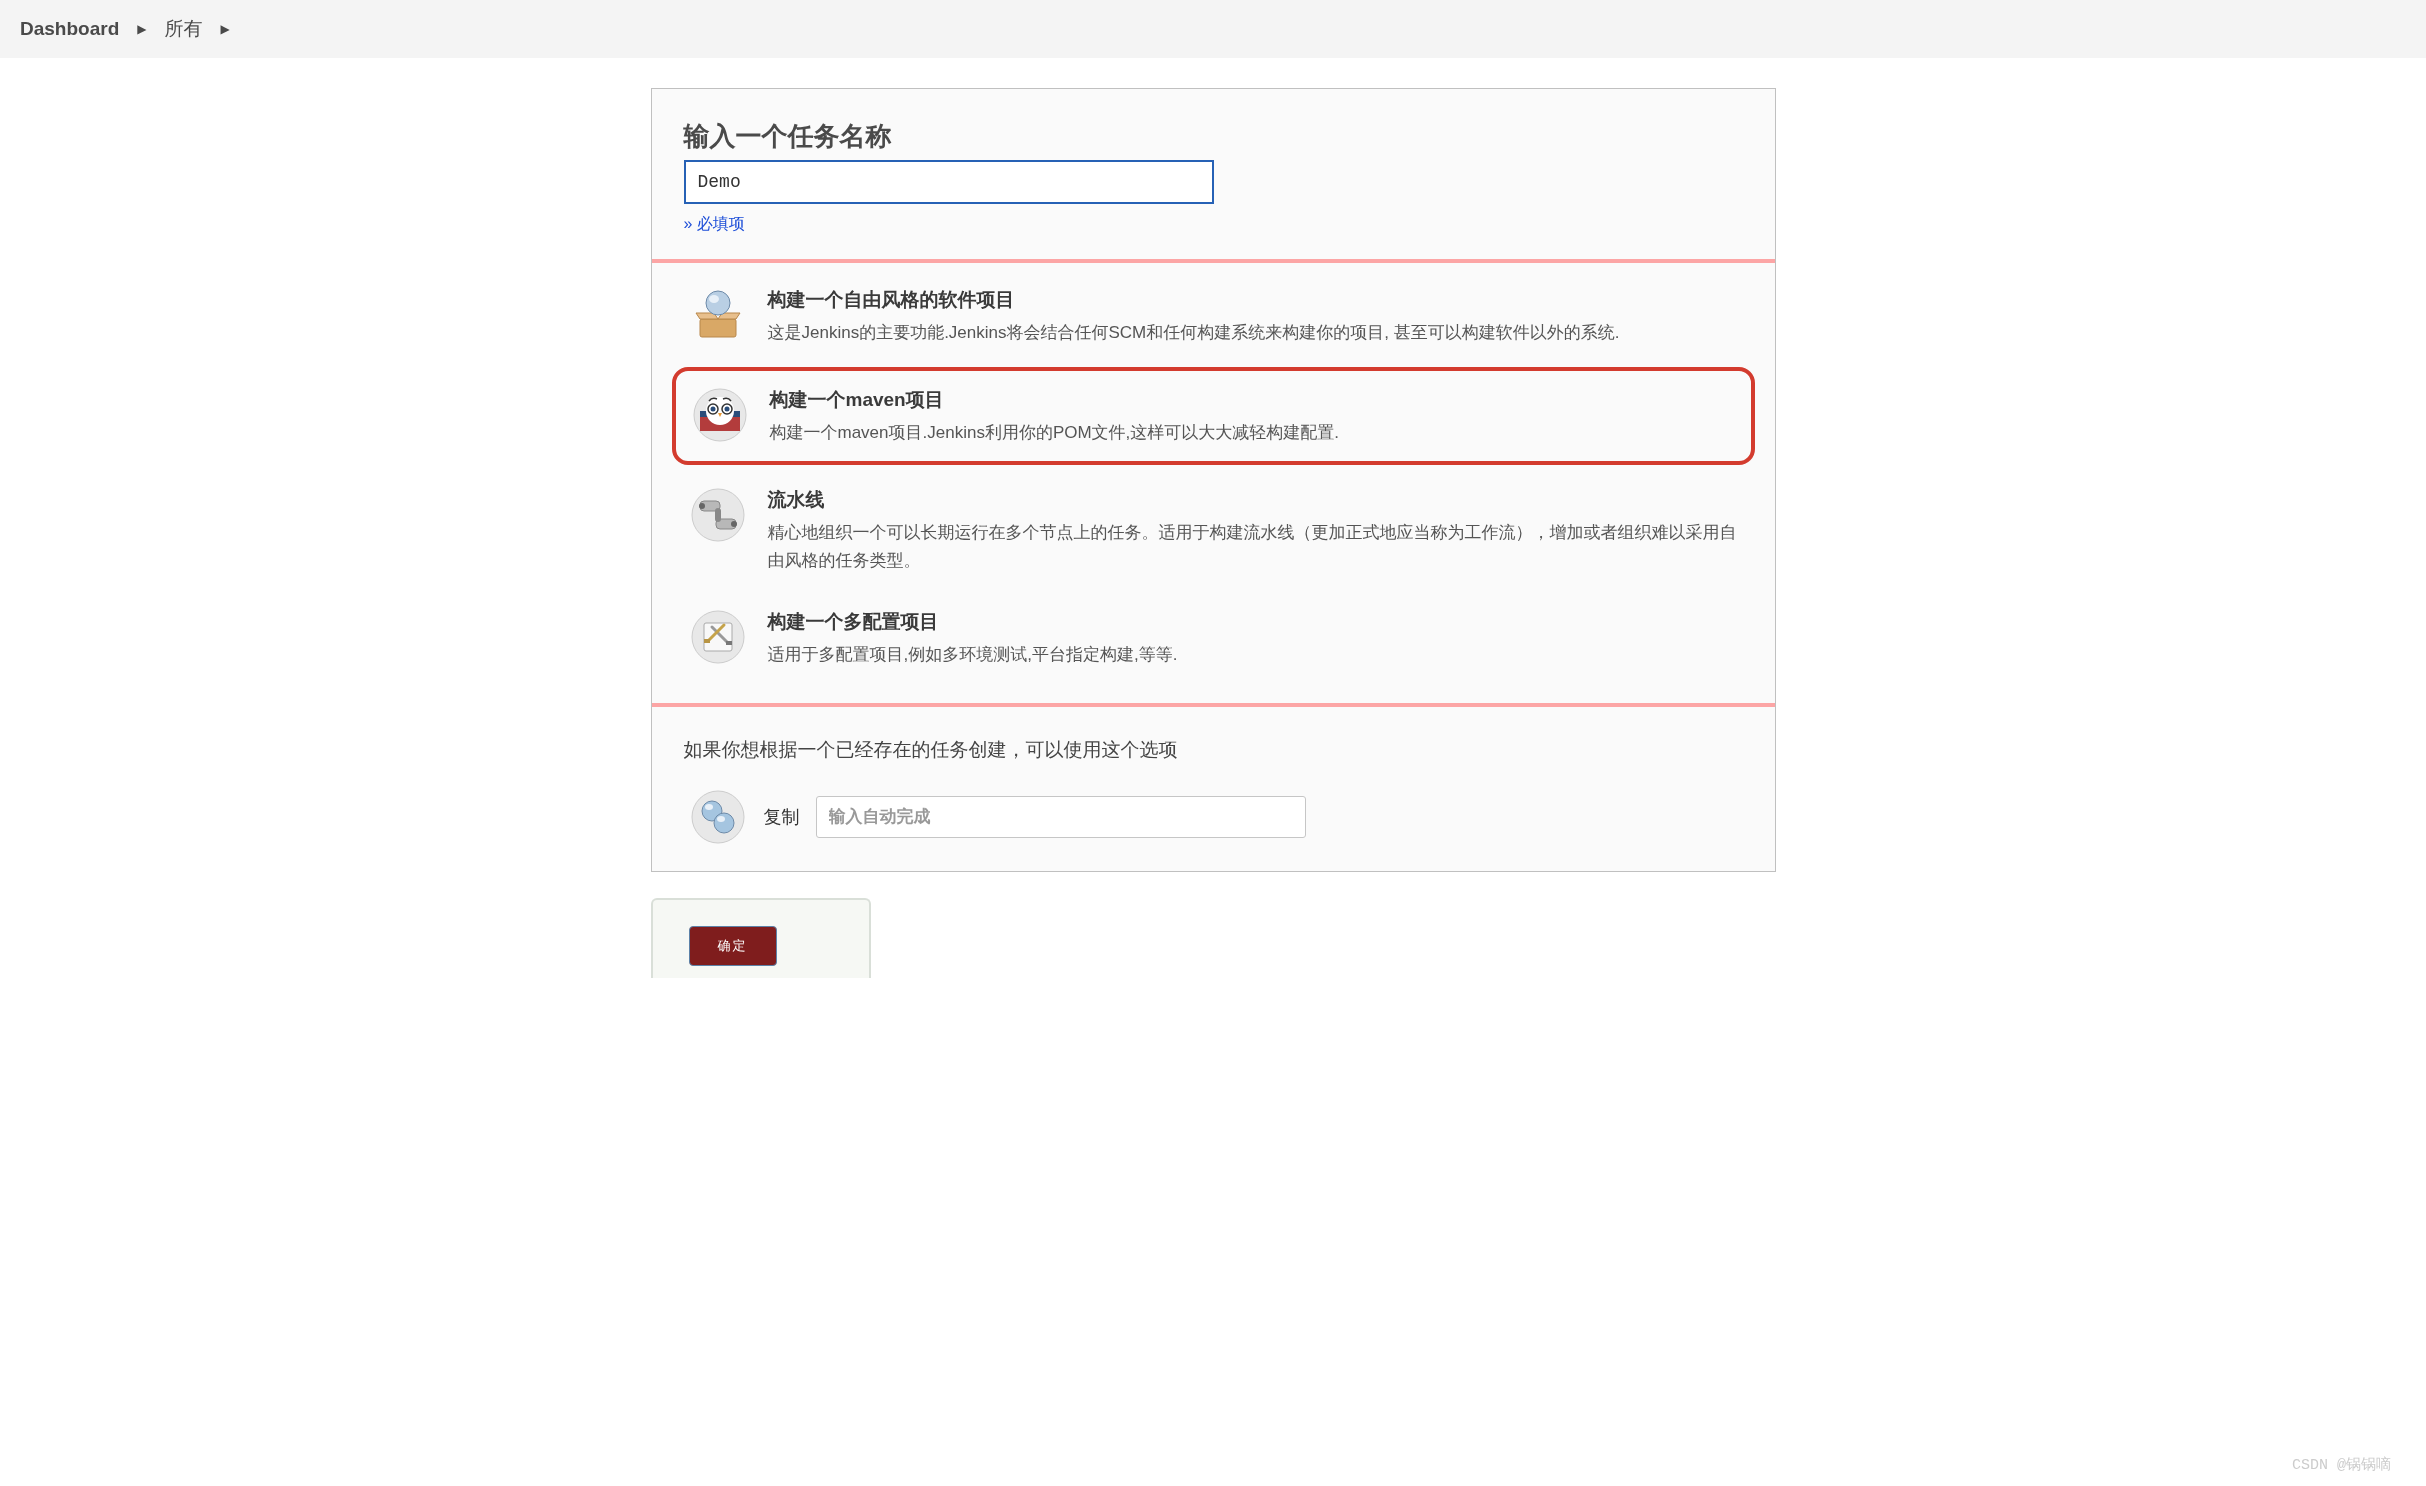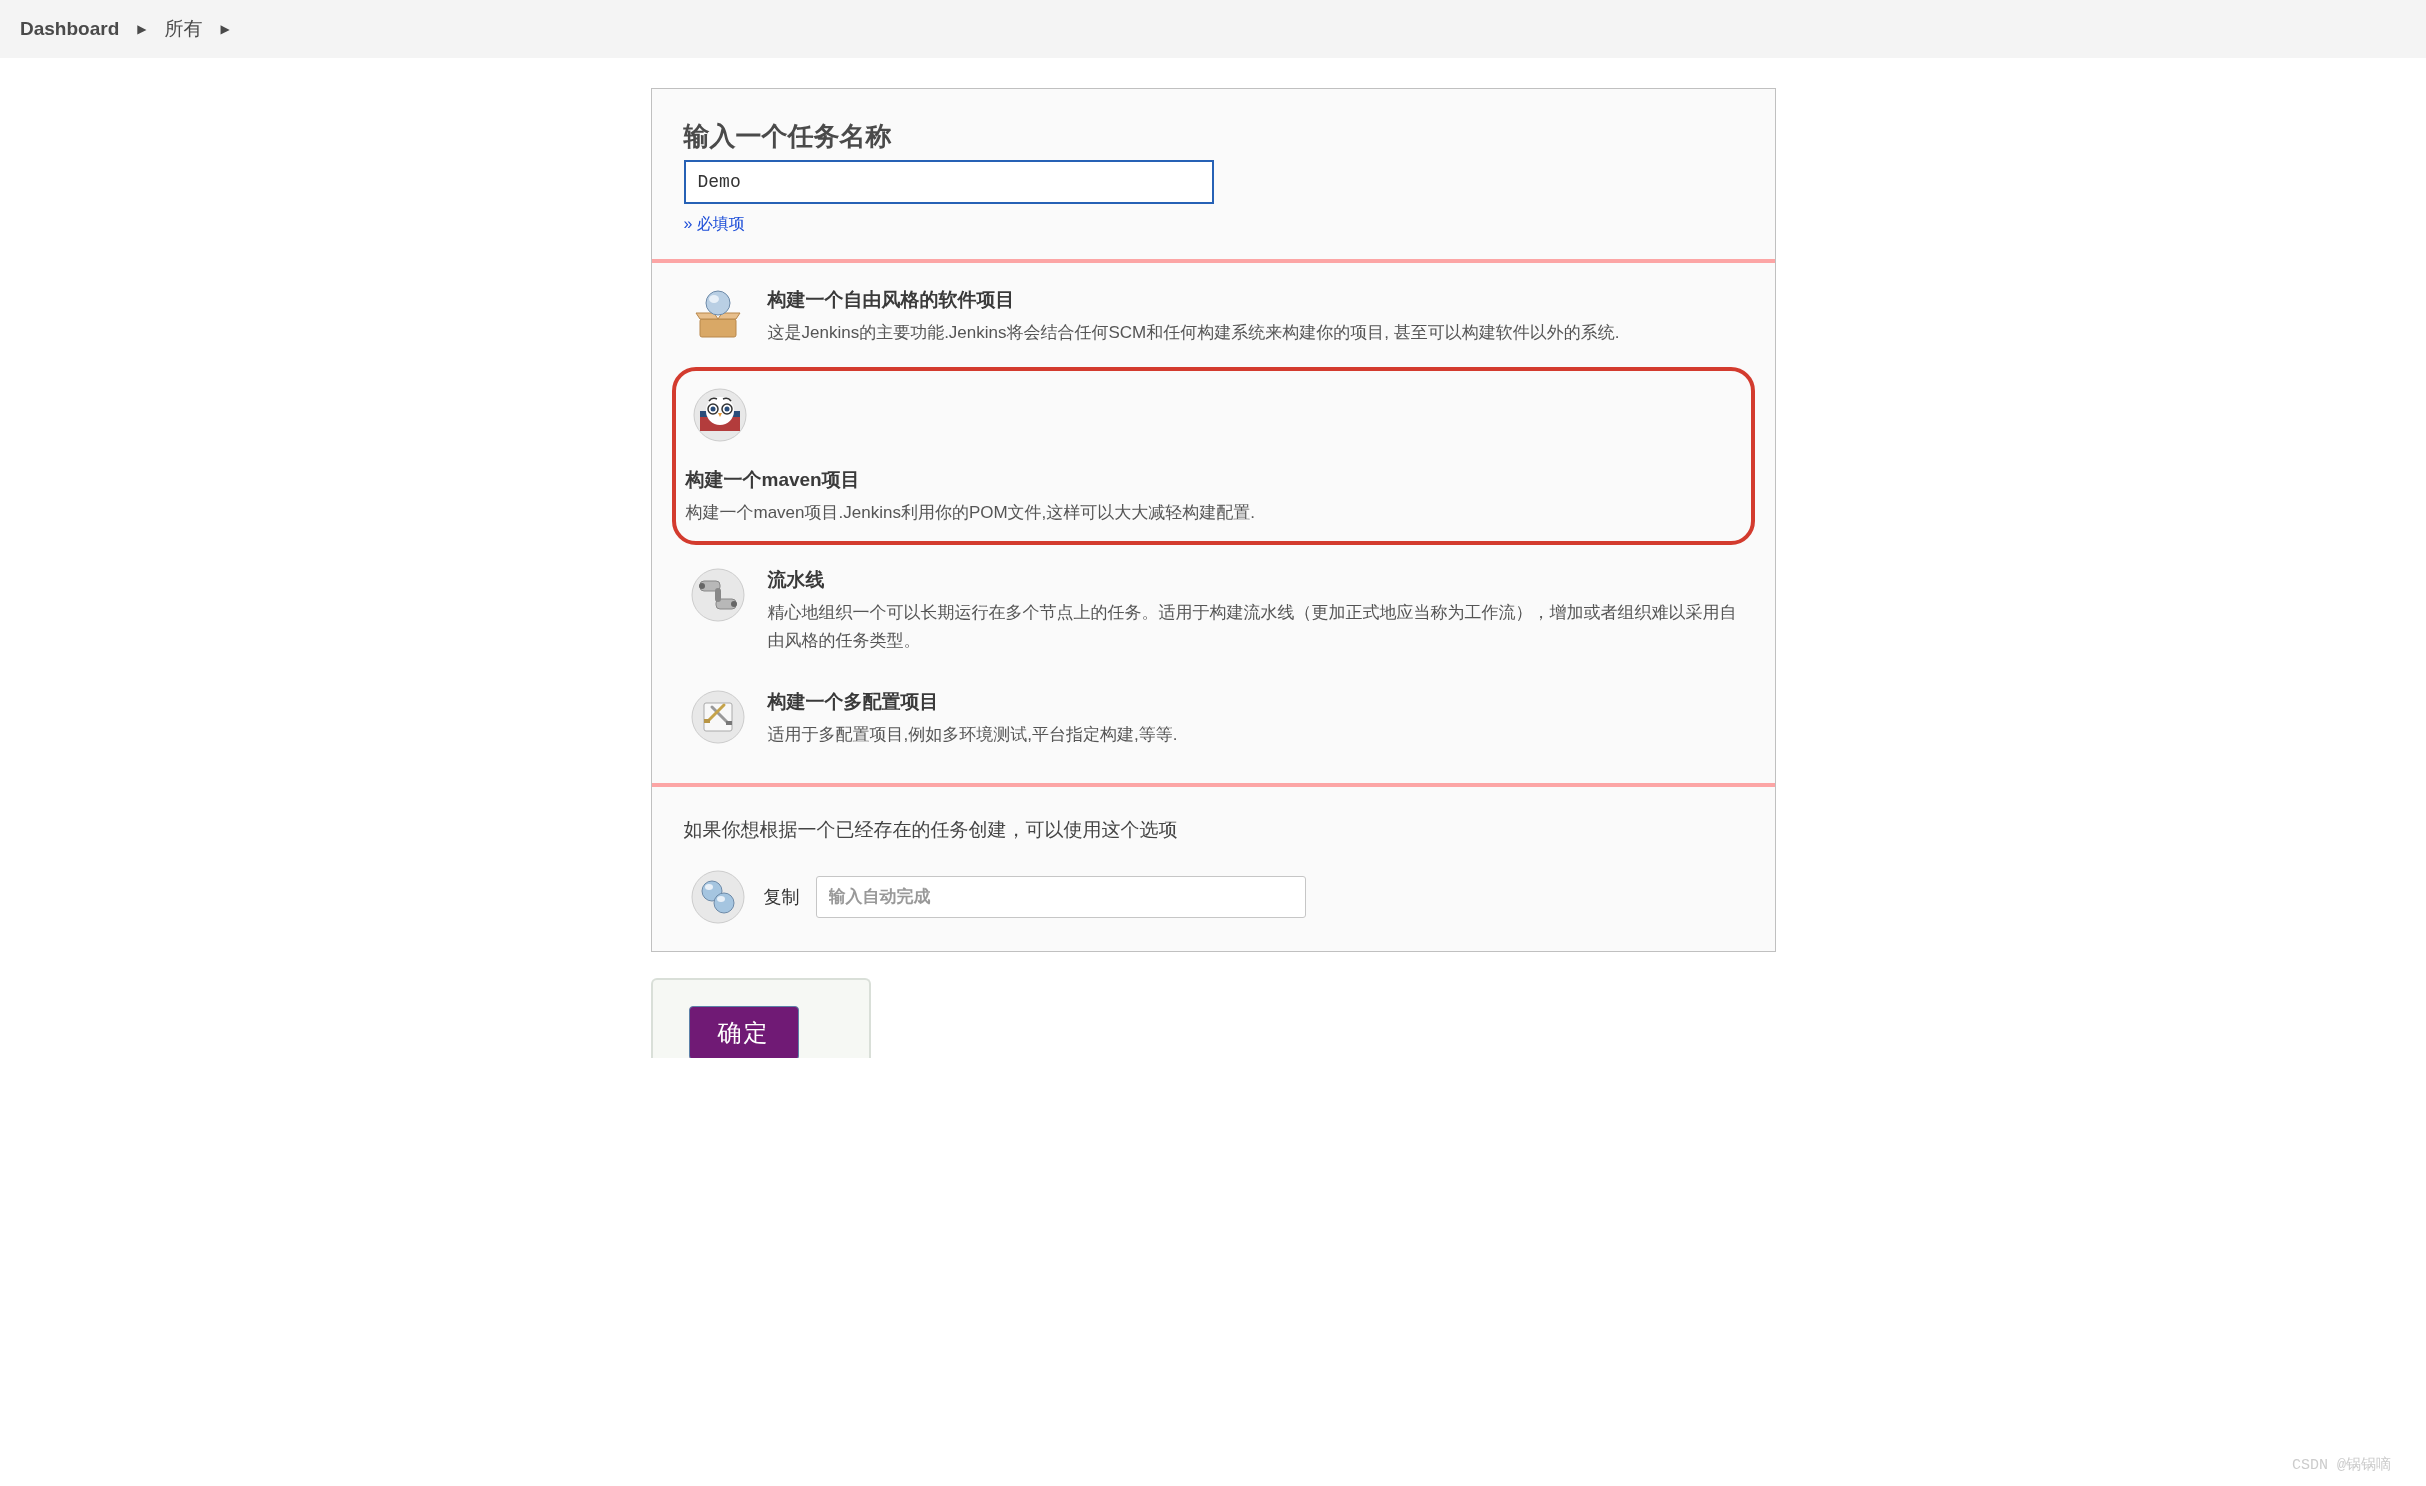"构建一个maven项目" .option.selected { border-radius: 24px -> 16px; flex-direction: column -> none }
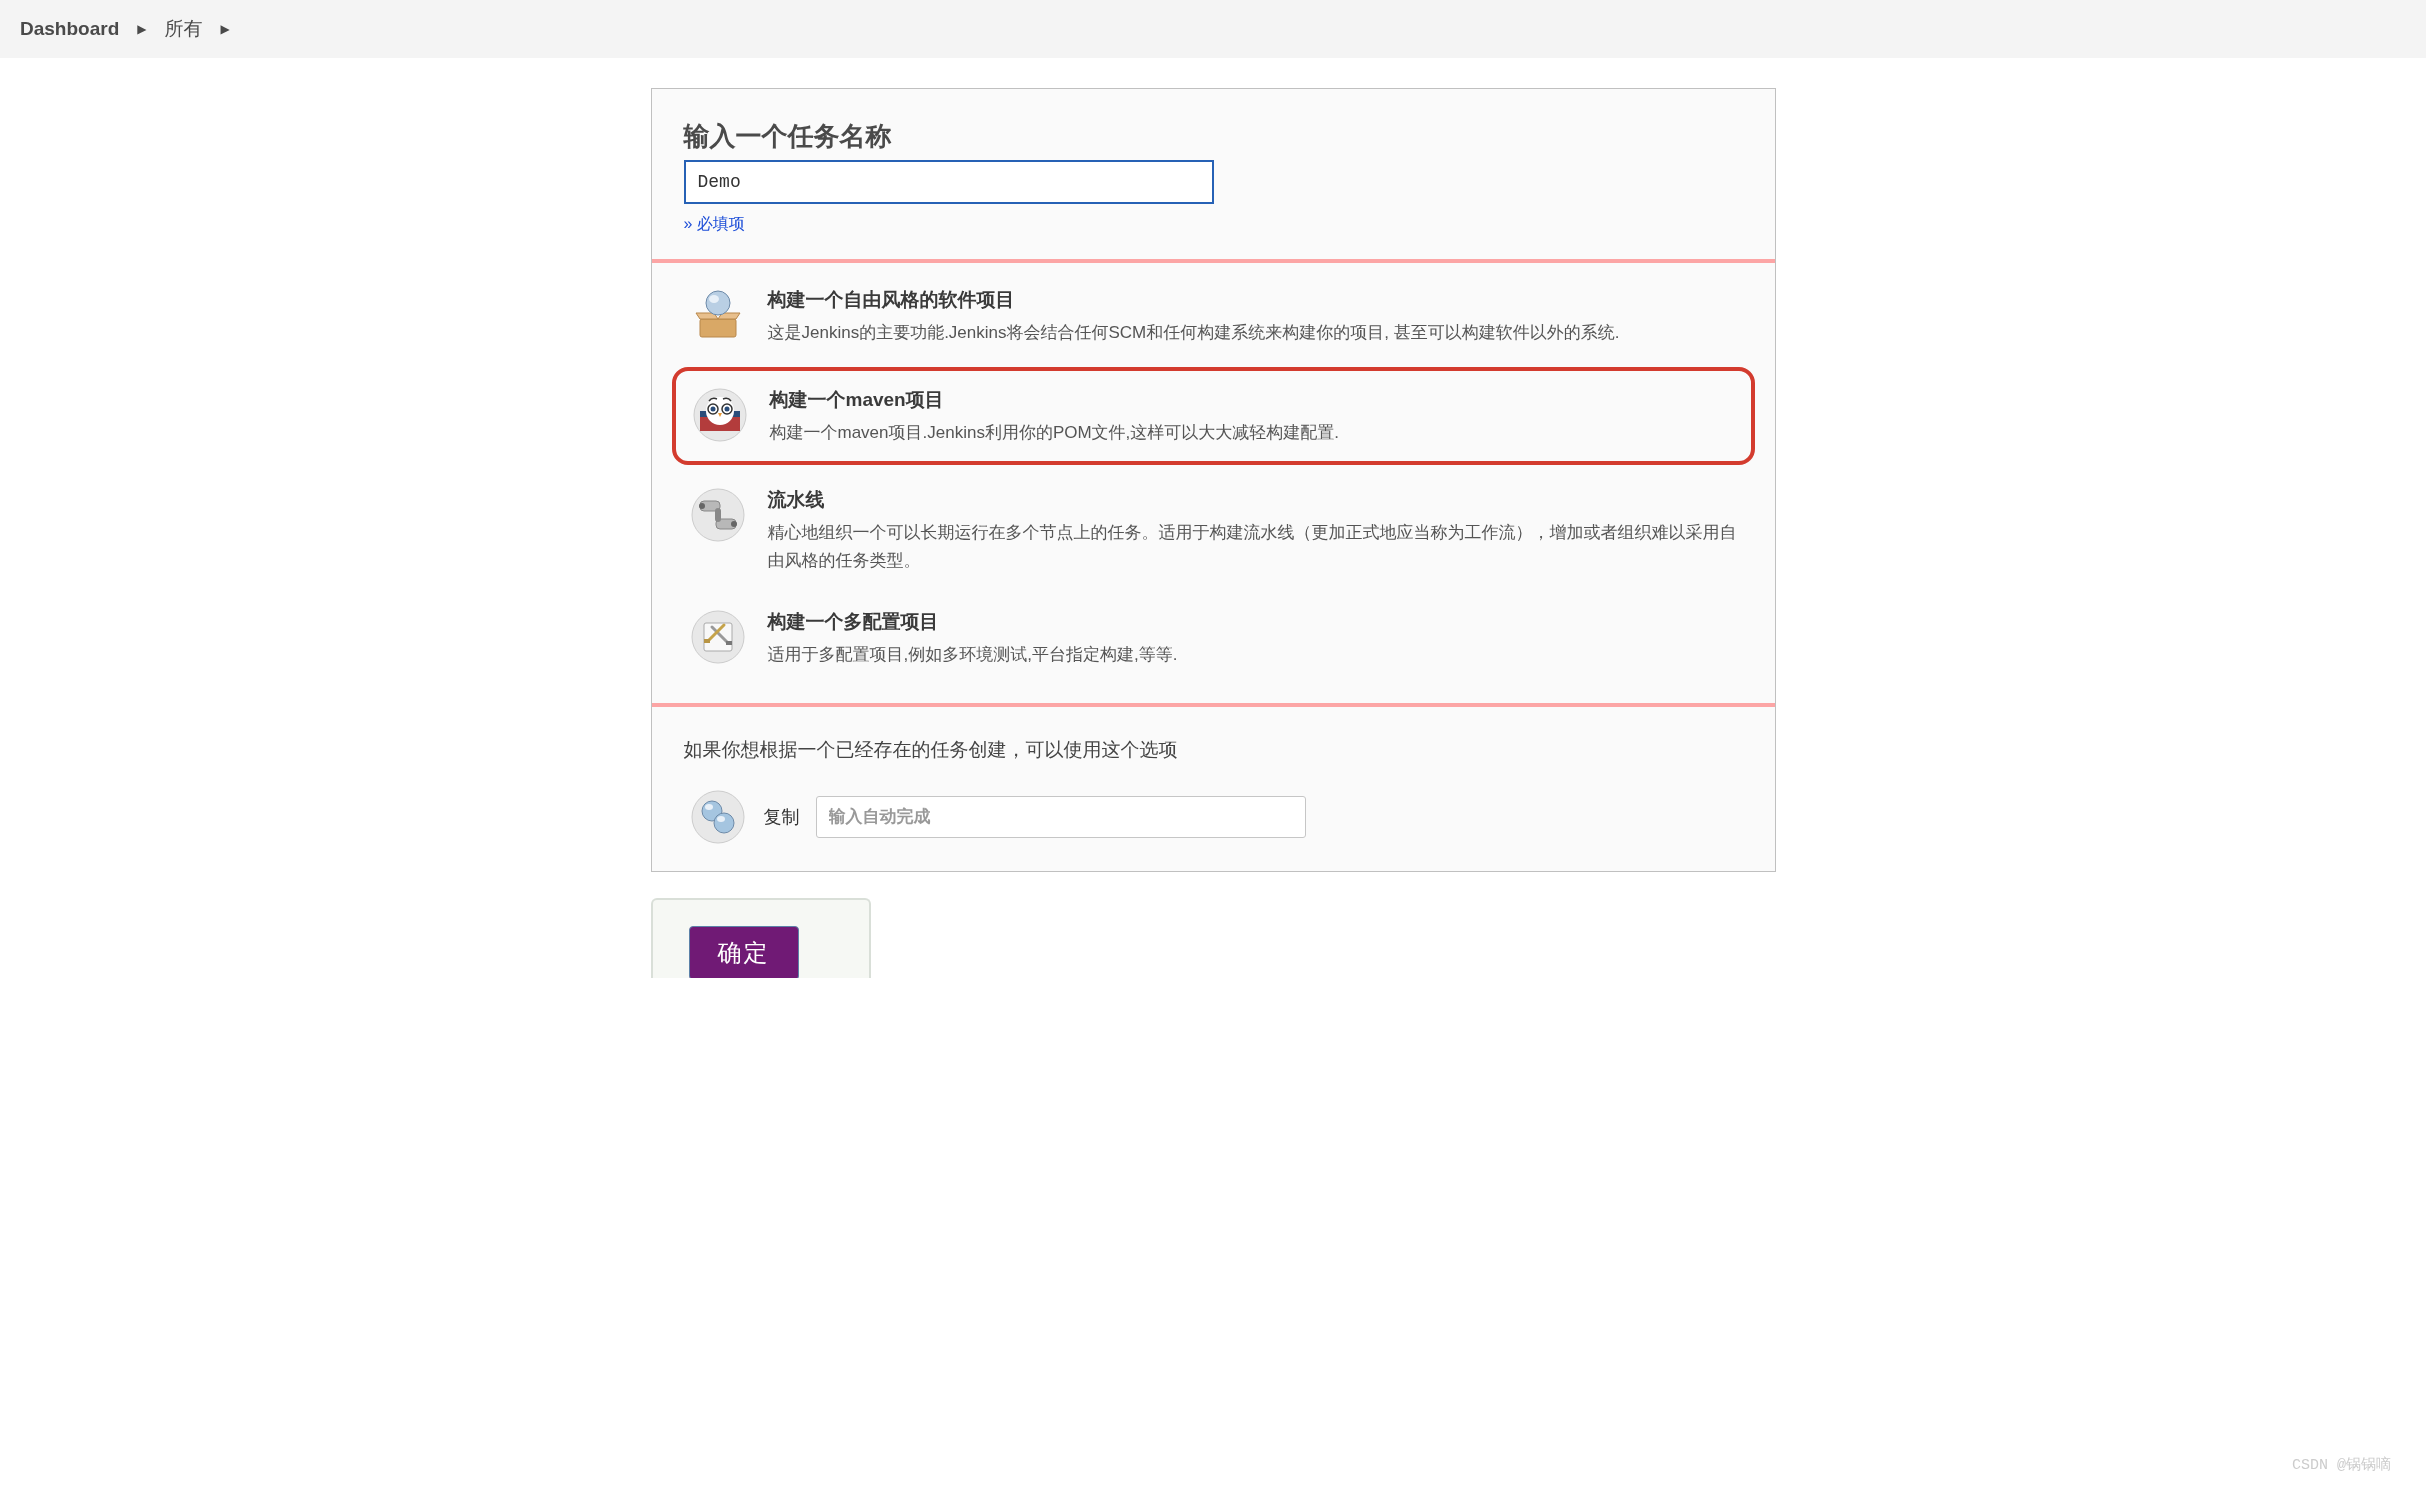"确定" .ok-button { background: #701a75 -> #7f1d1d; font-size: 24px -> 13px }
